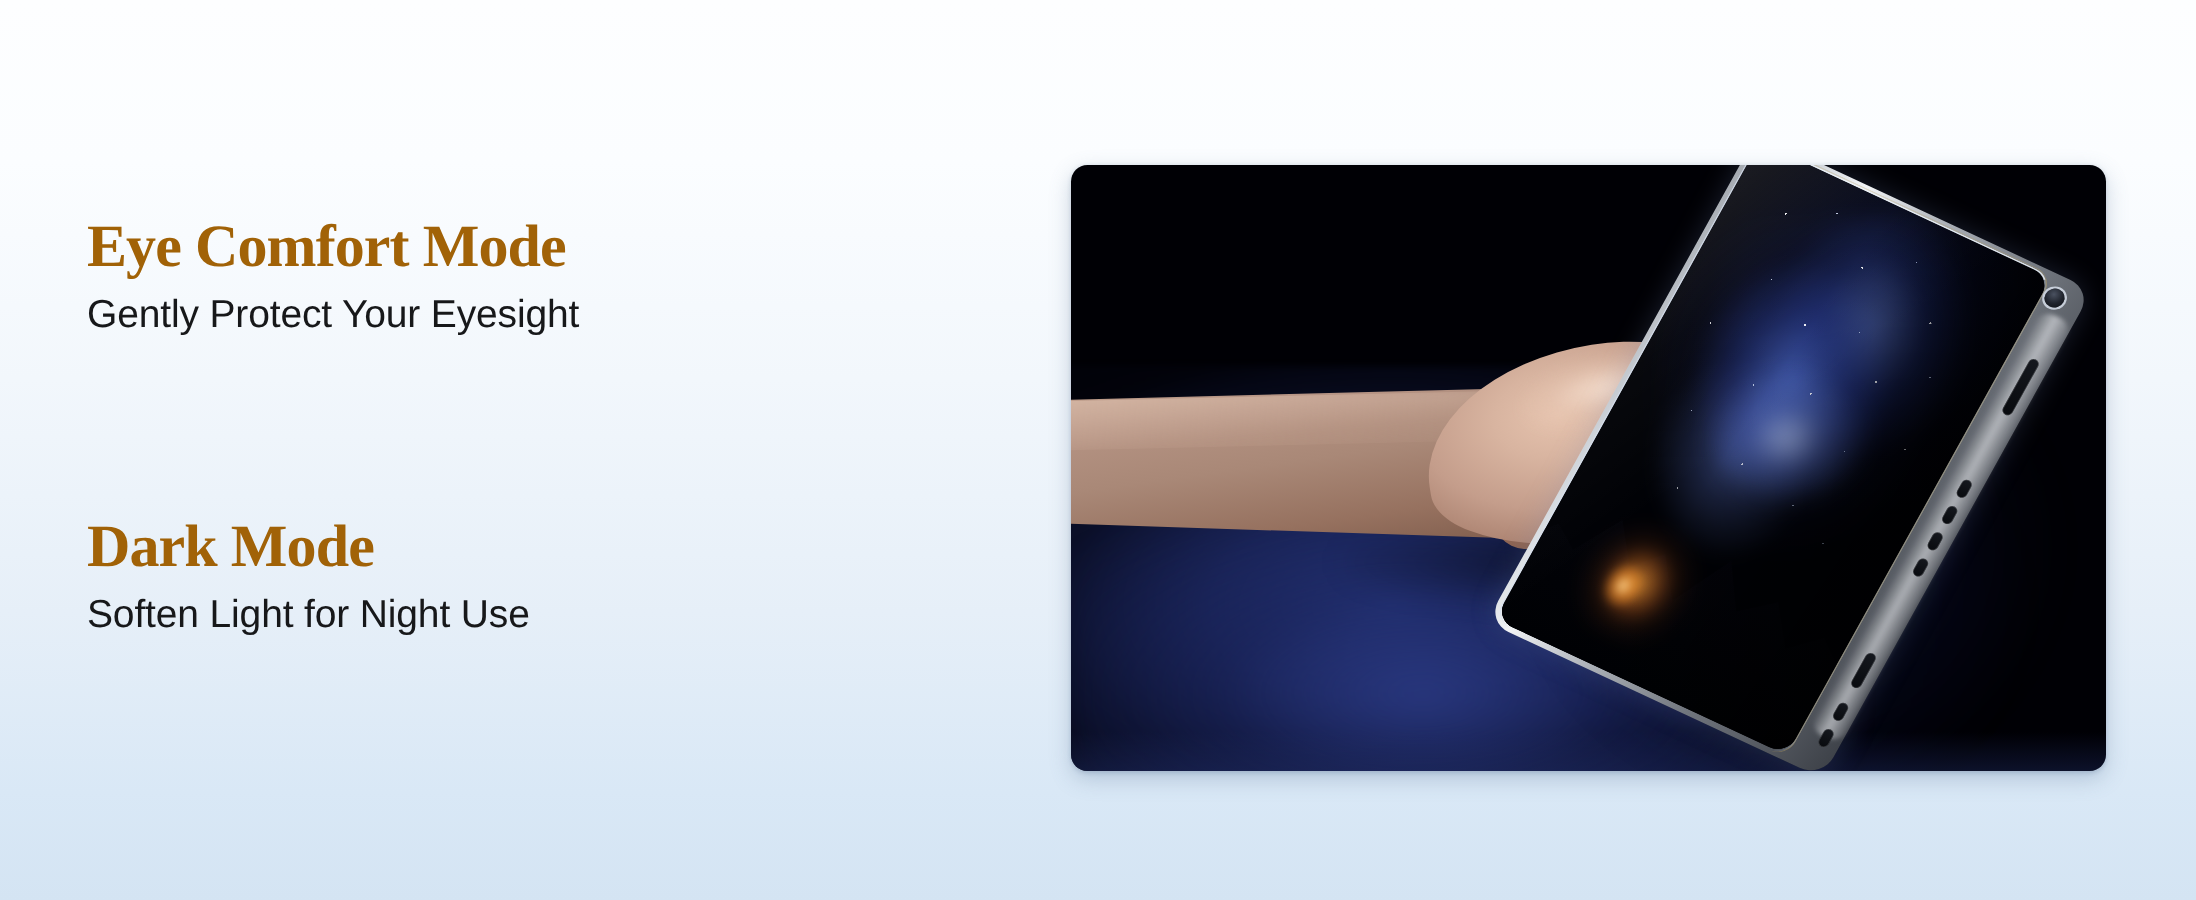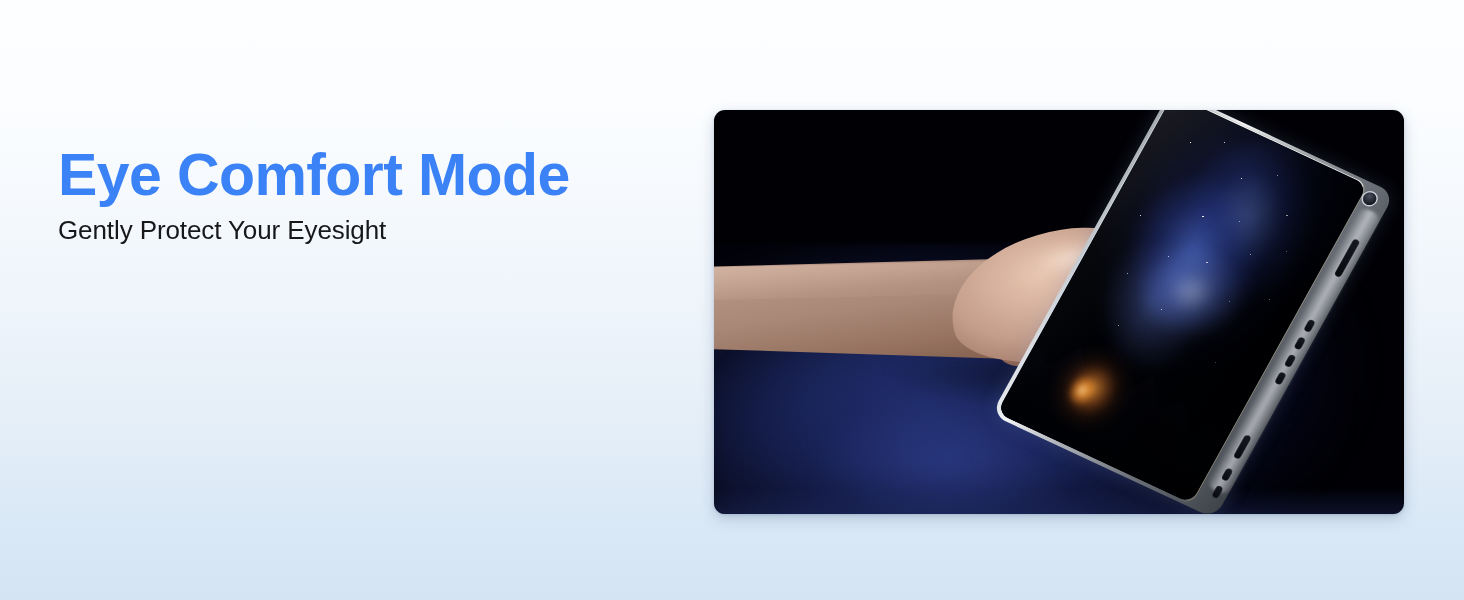"Eye Comfort Mode" .feature-title { color: #3b82f6 -> #a16207; font-family: none -> Liberation Serif, serif; font-size: 59px -> 40px }
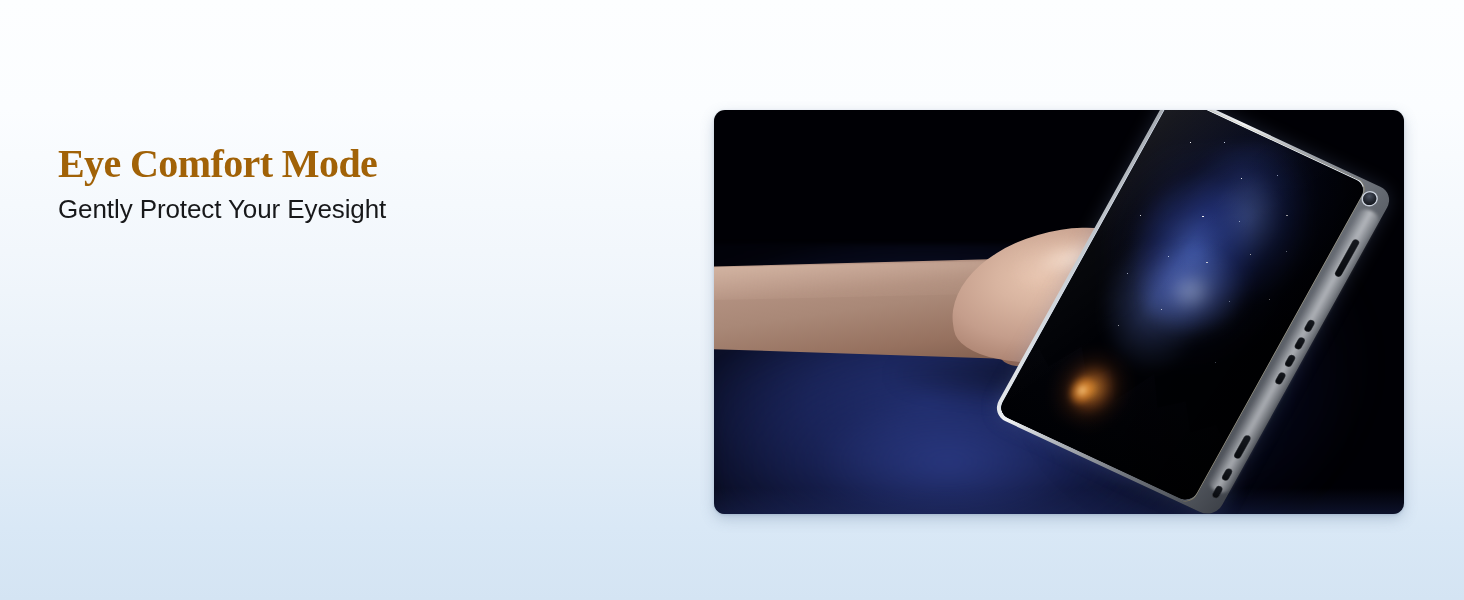"Dark Mode" div.feature { html: none -> <div> <div>Dark Mode</div> <div>Soften Light for Night Use</div> </div> }
